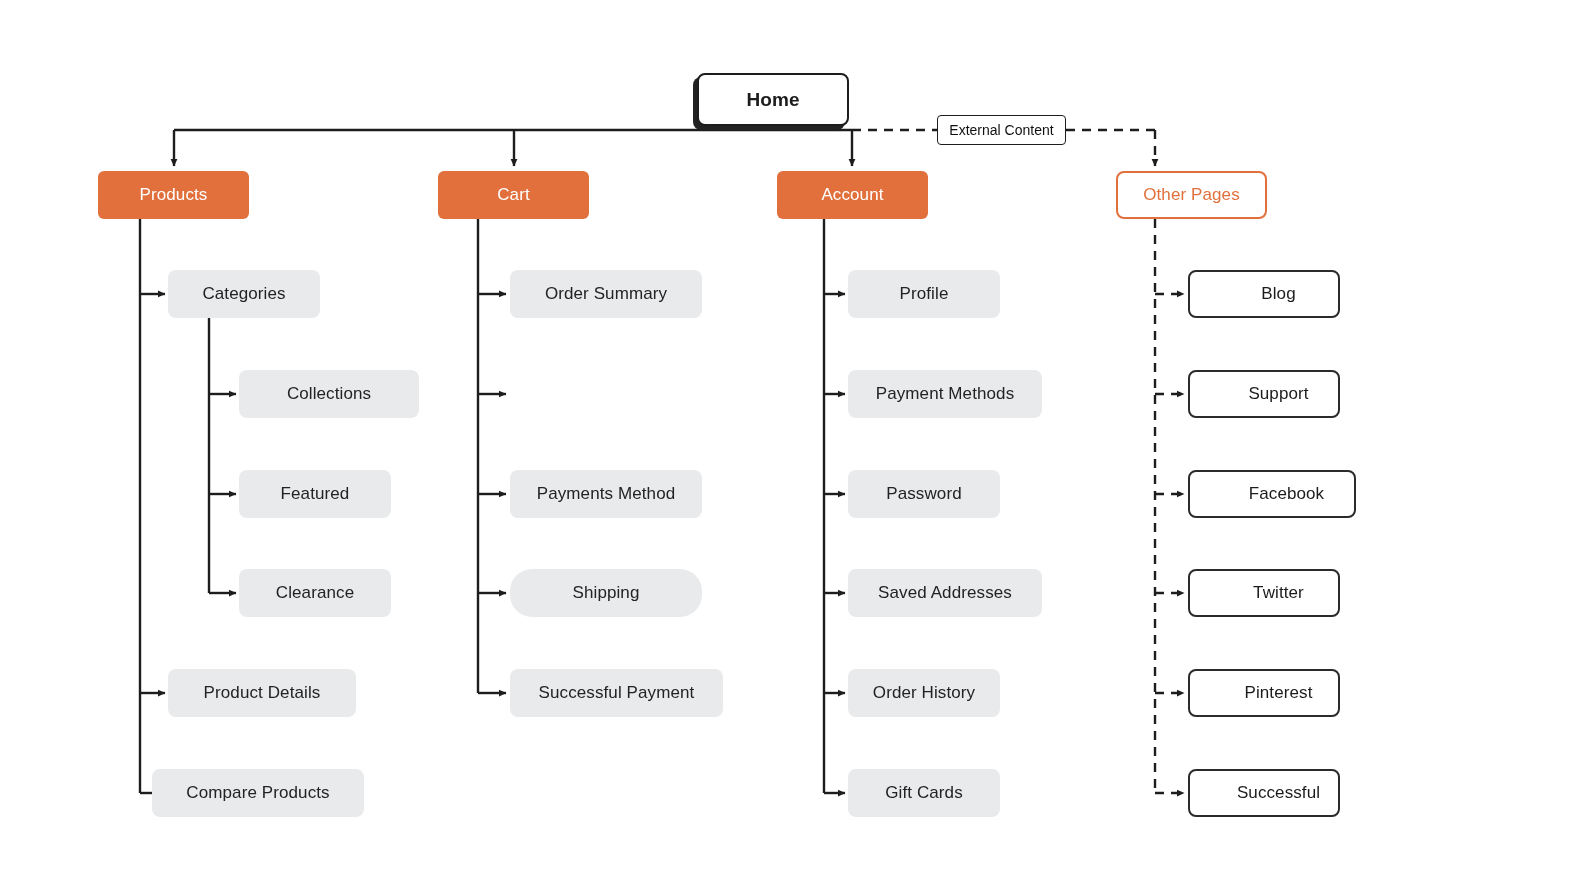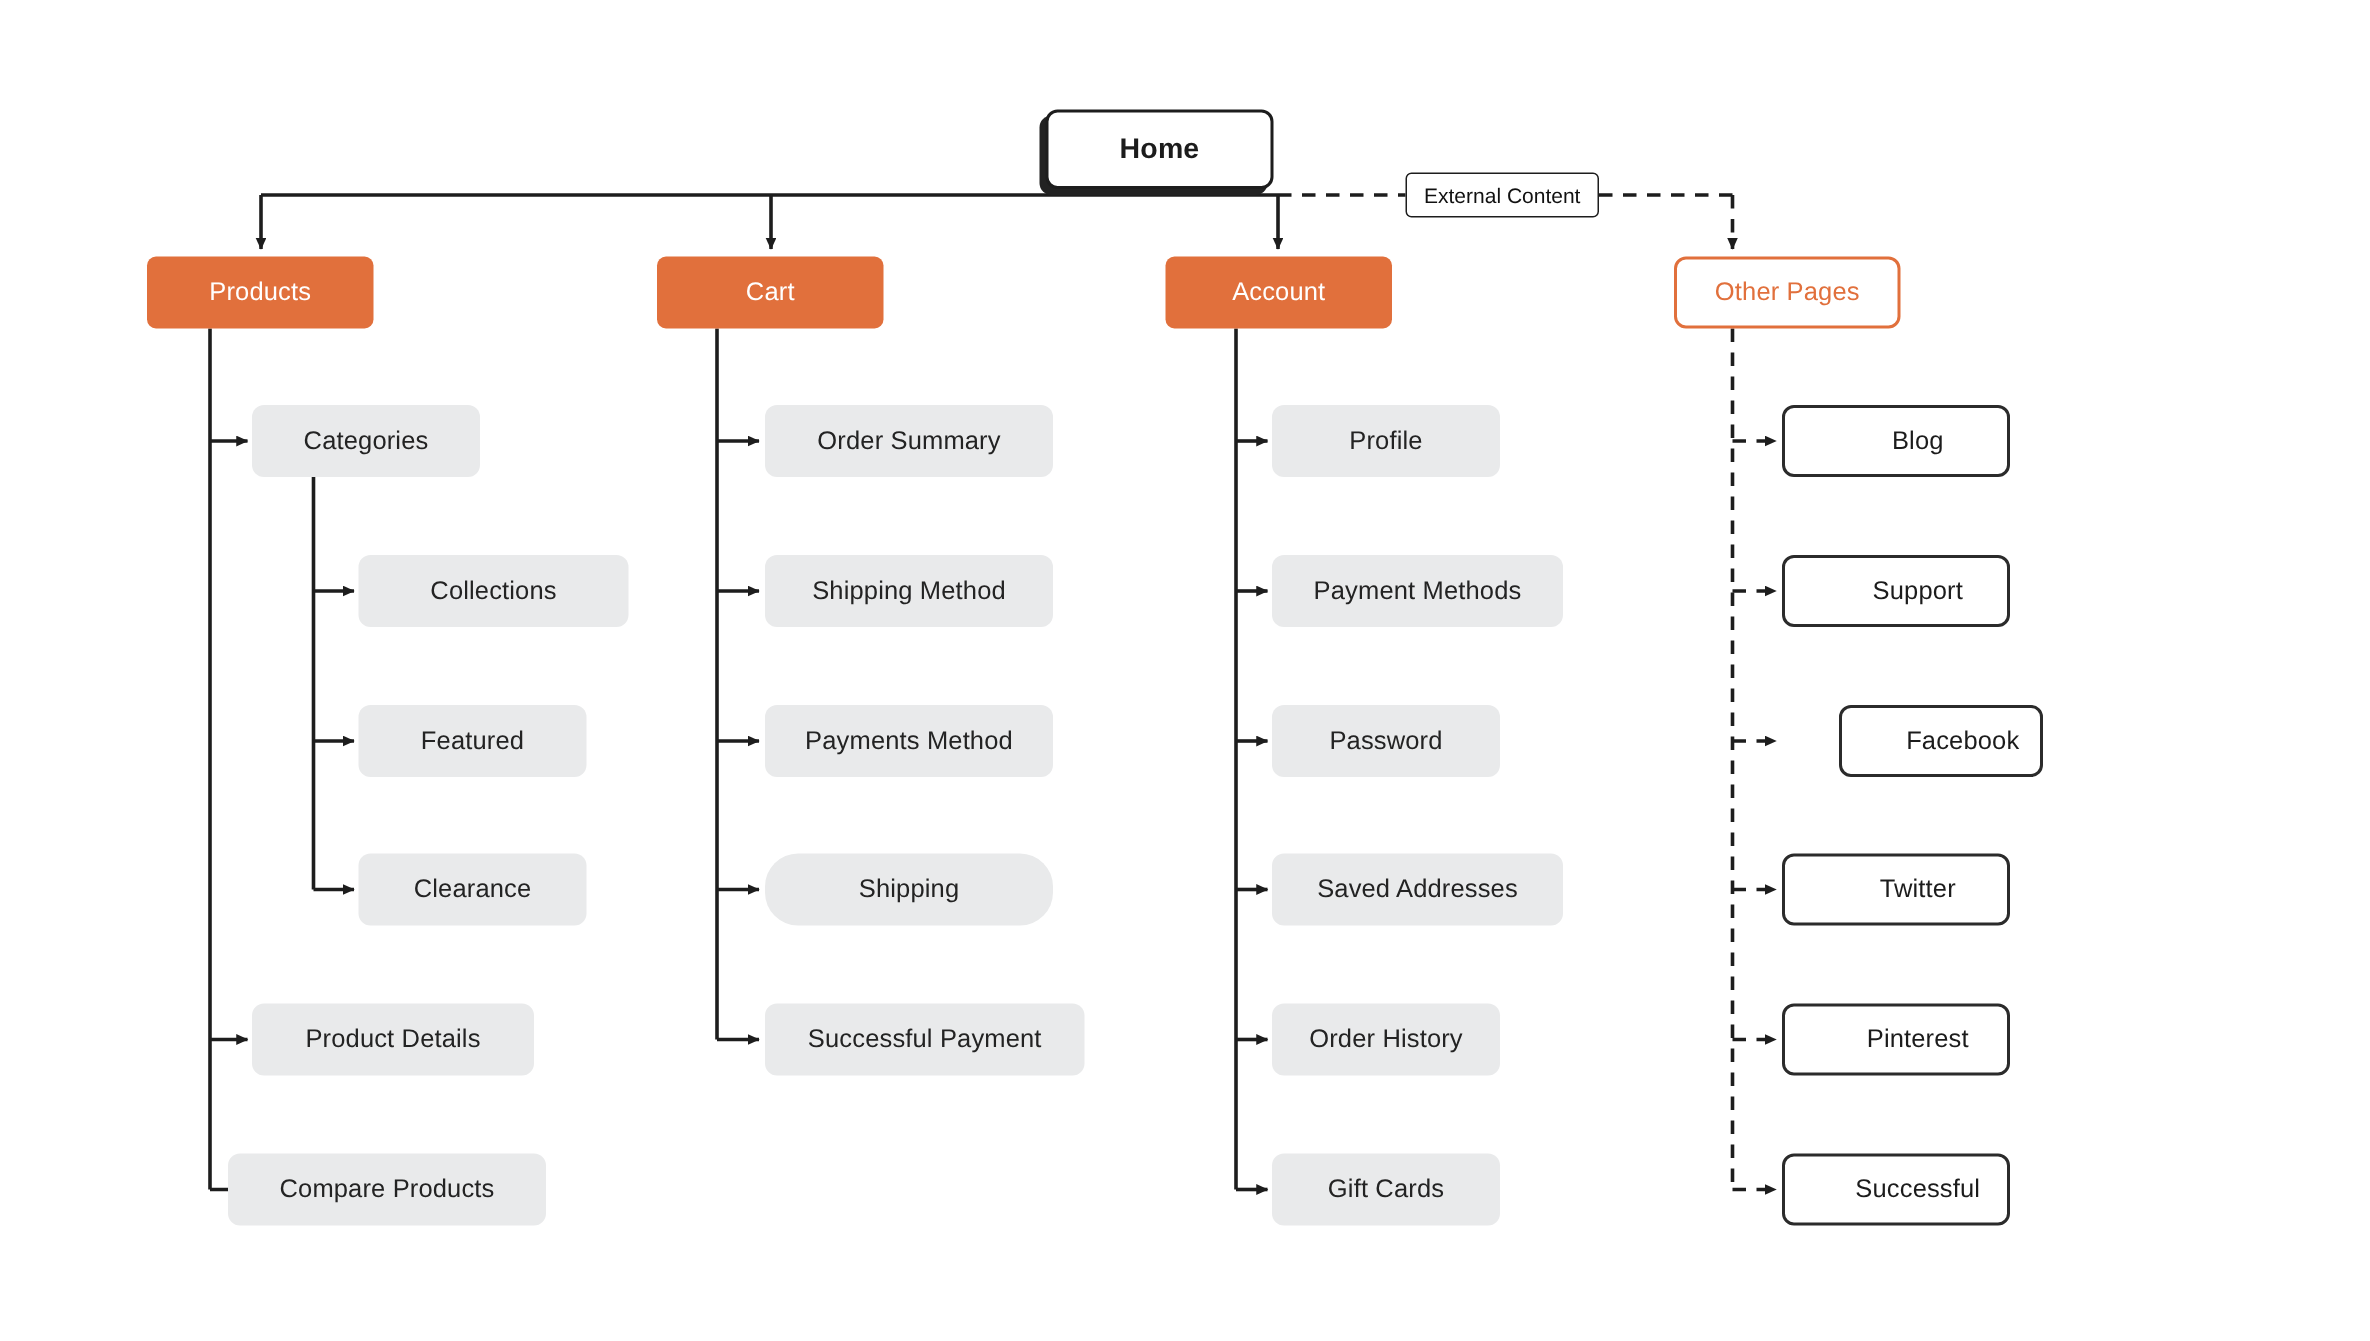"Shipping Method" div.node { html: <div> <span>Shipping Method</span> </div> -> none }
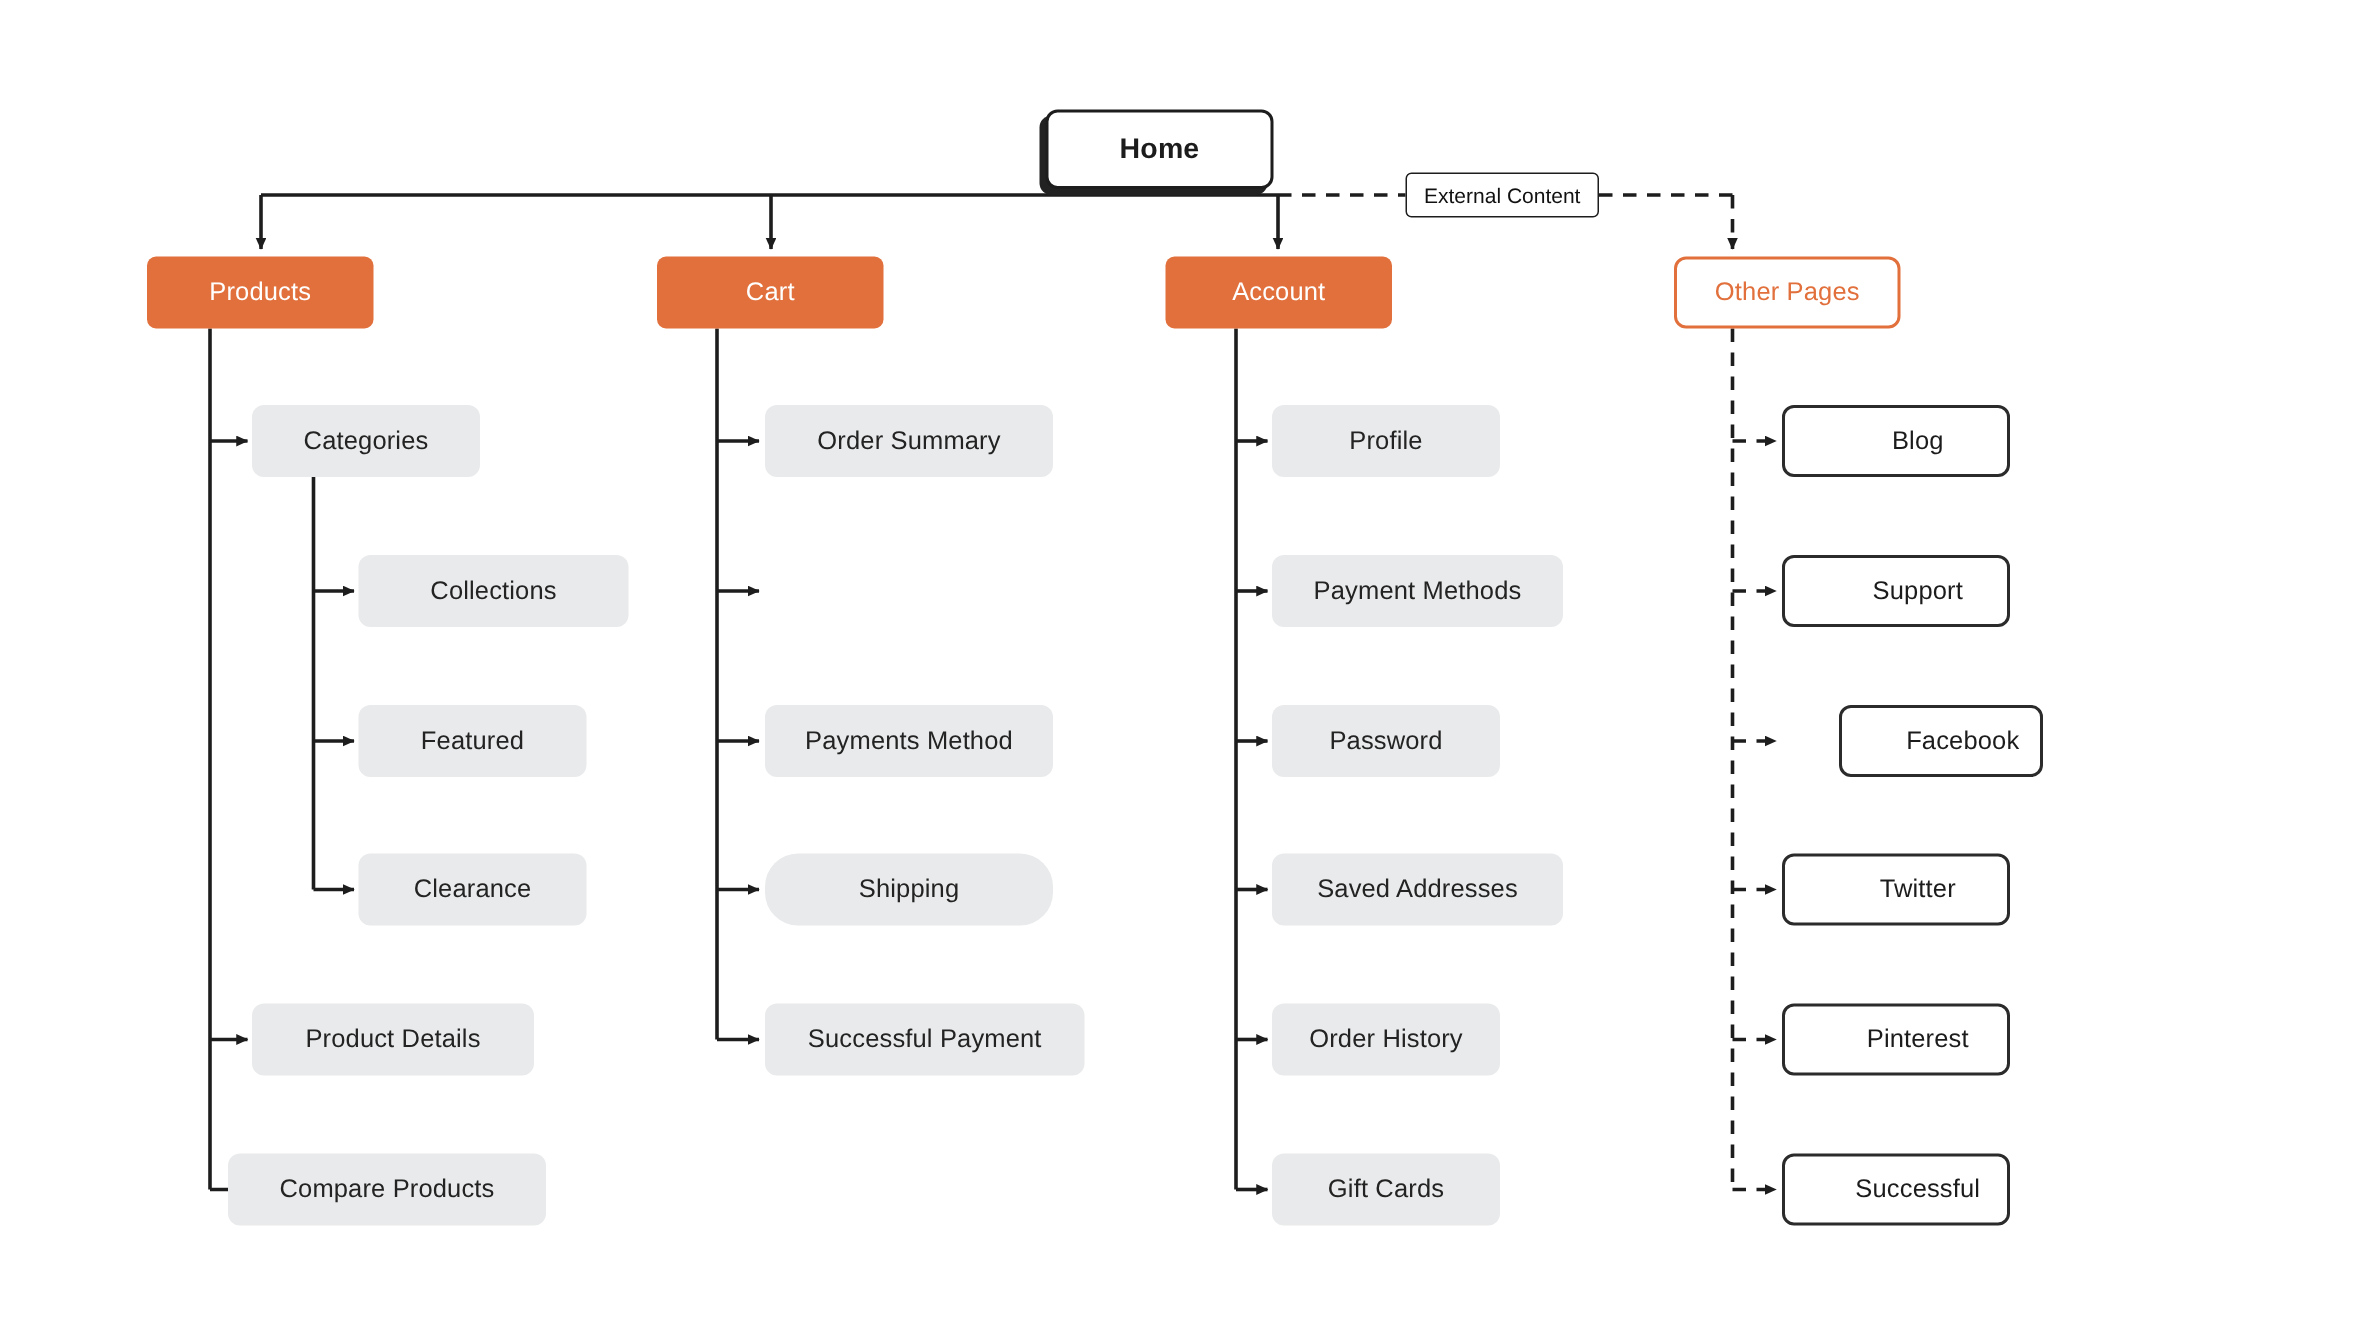"Facebook" div.node { margin-left: 38px -> none; width: 136px -> 168px }
